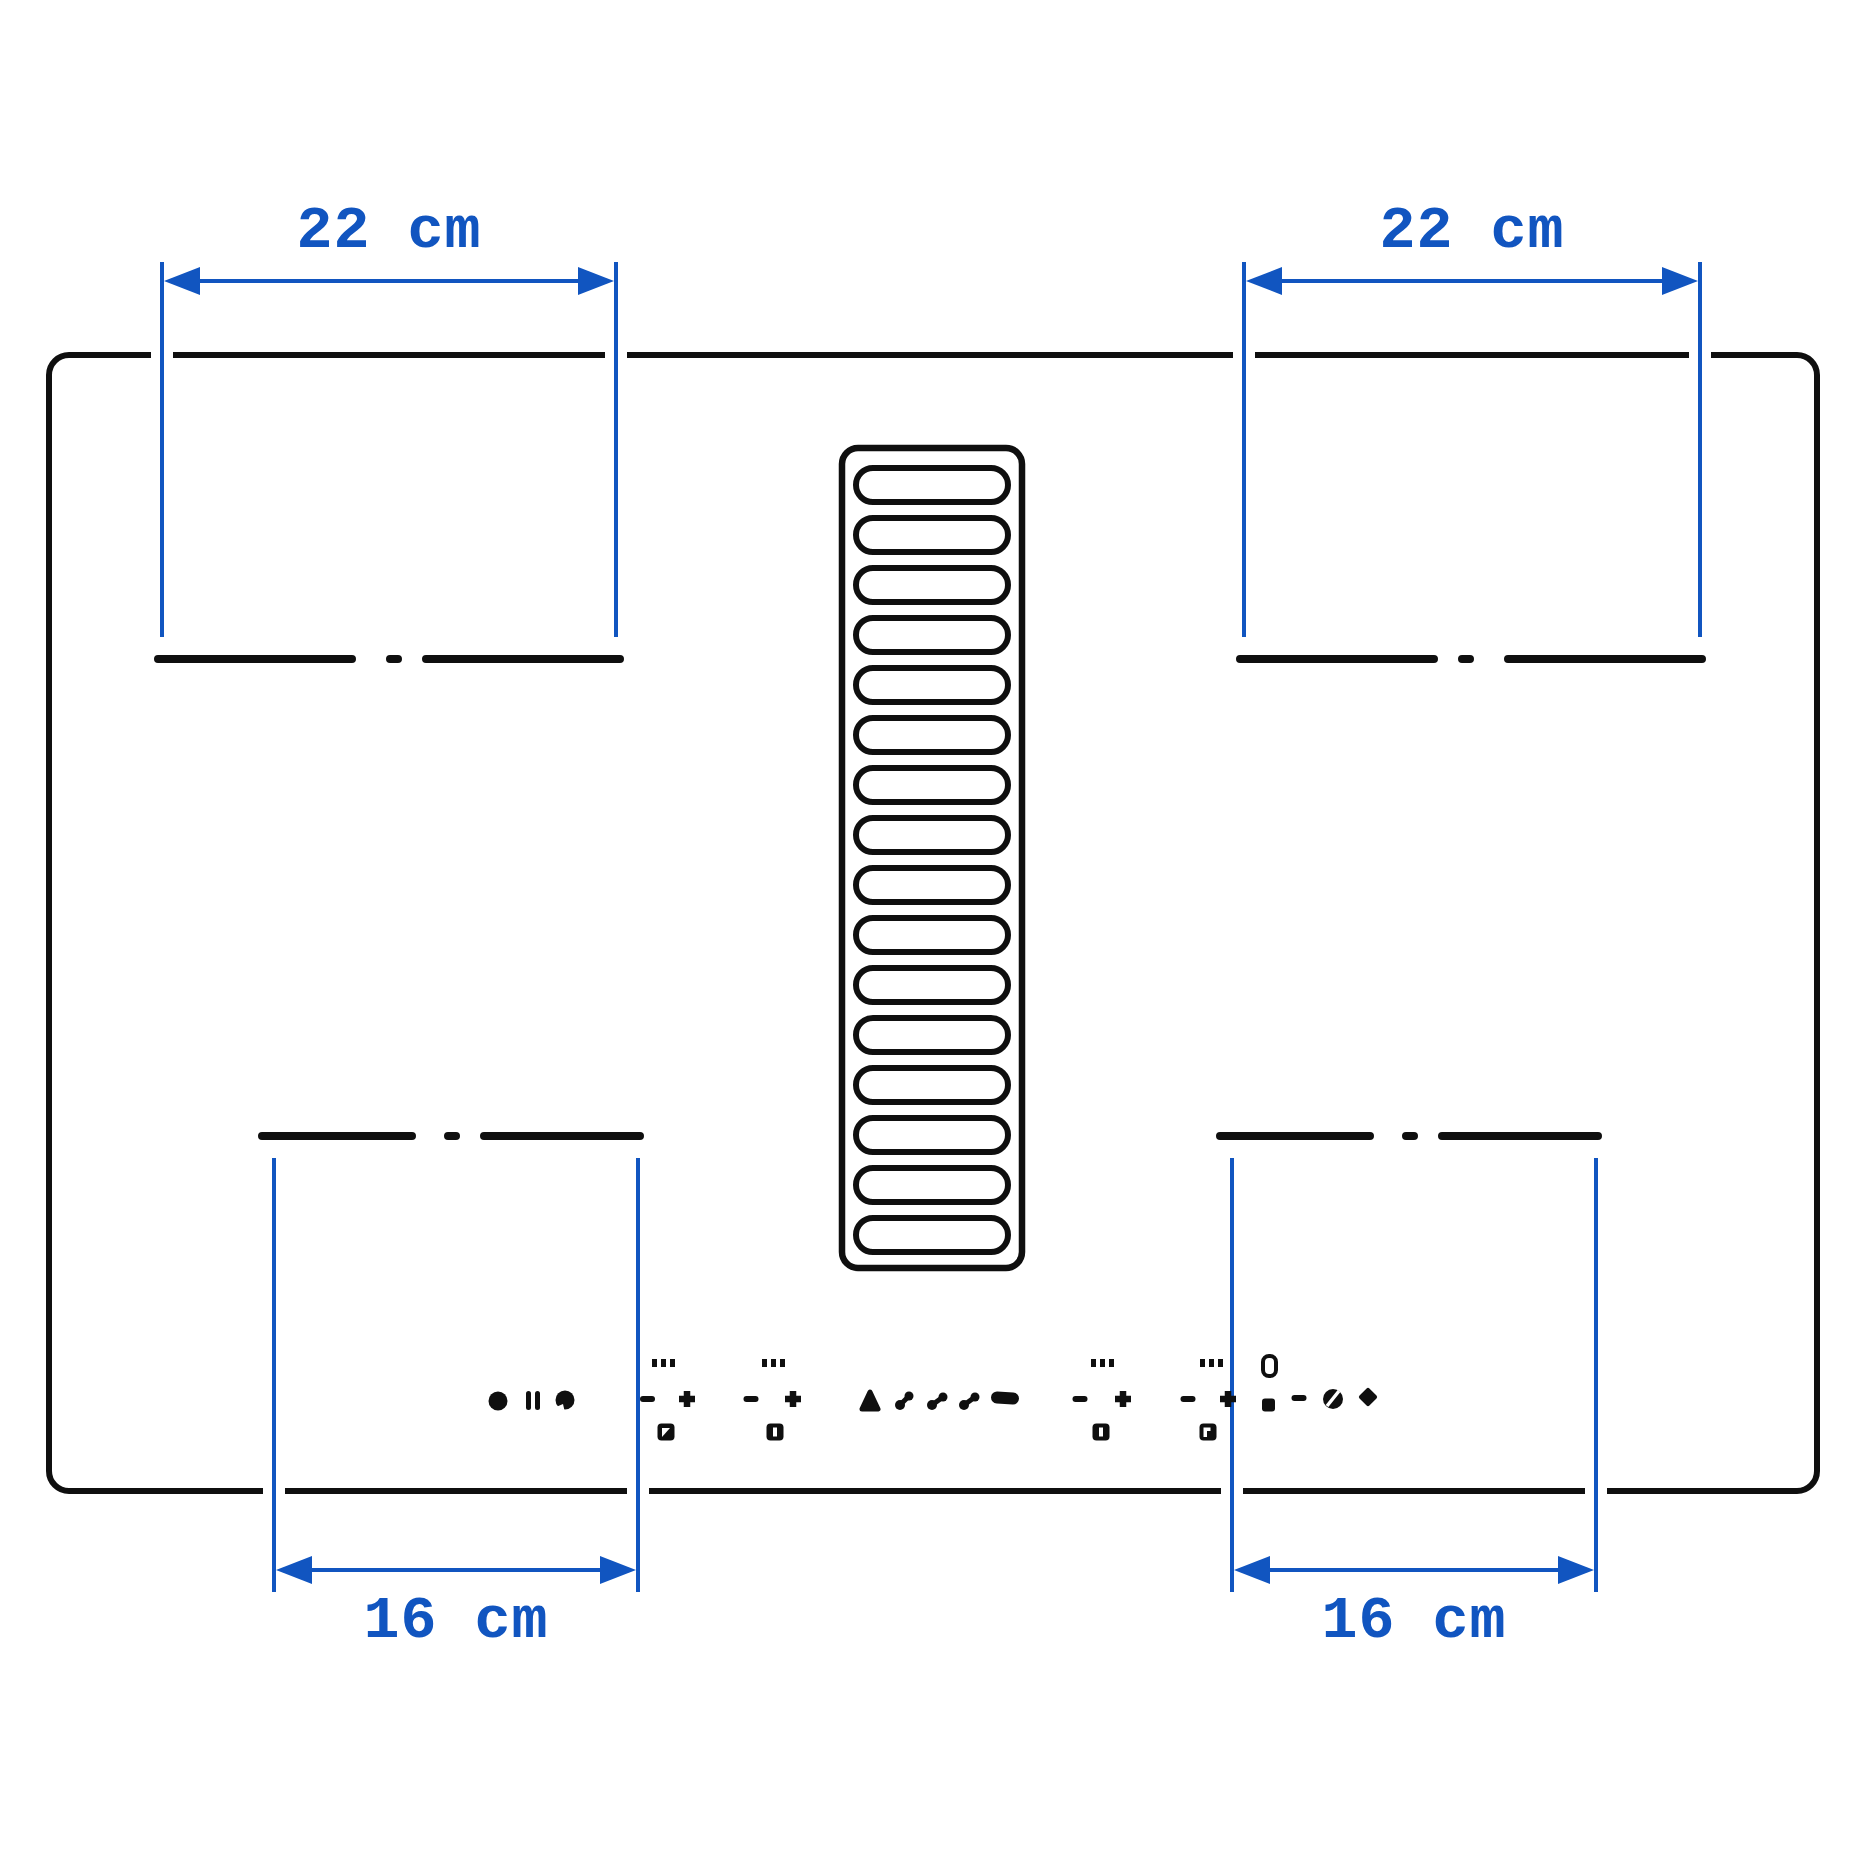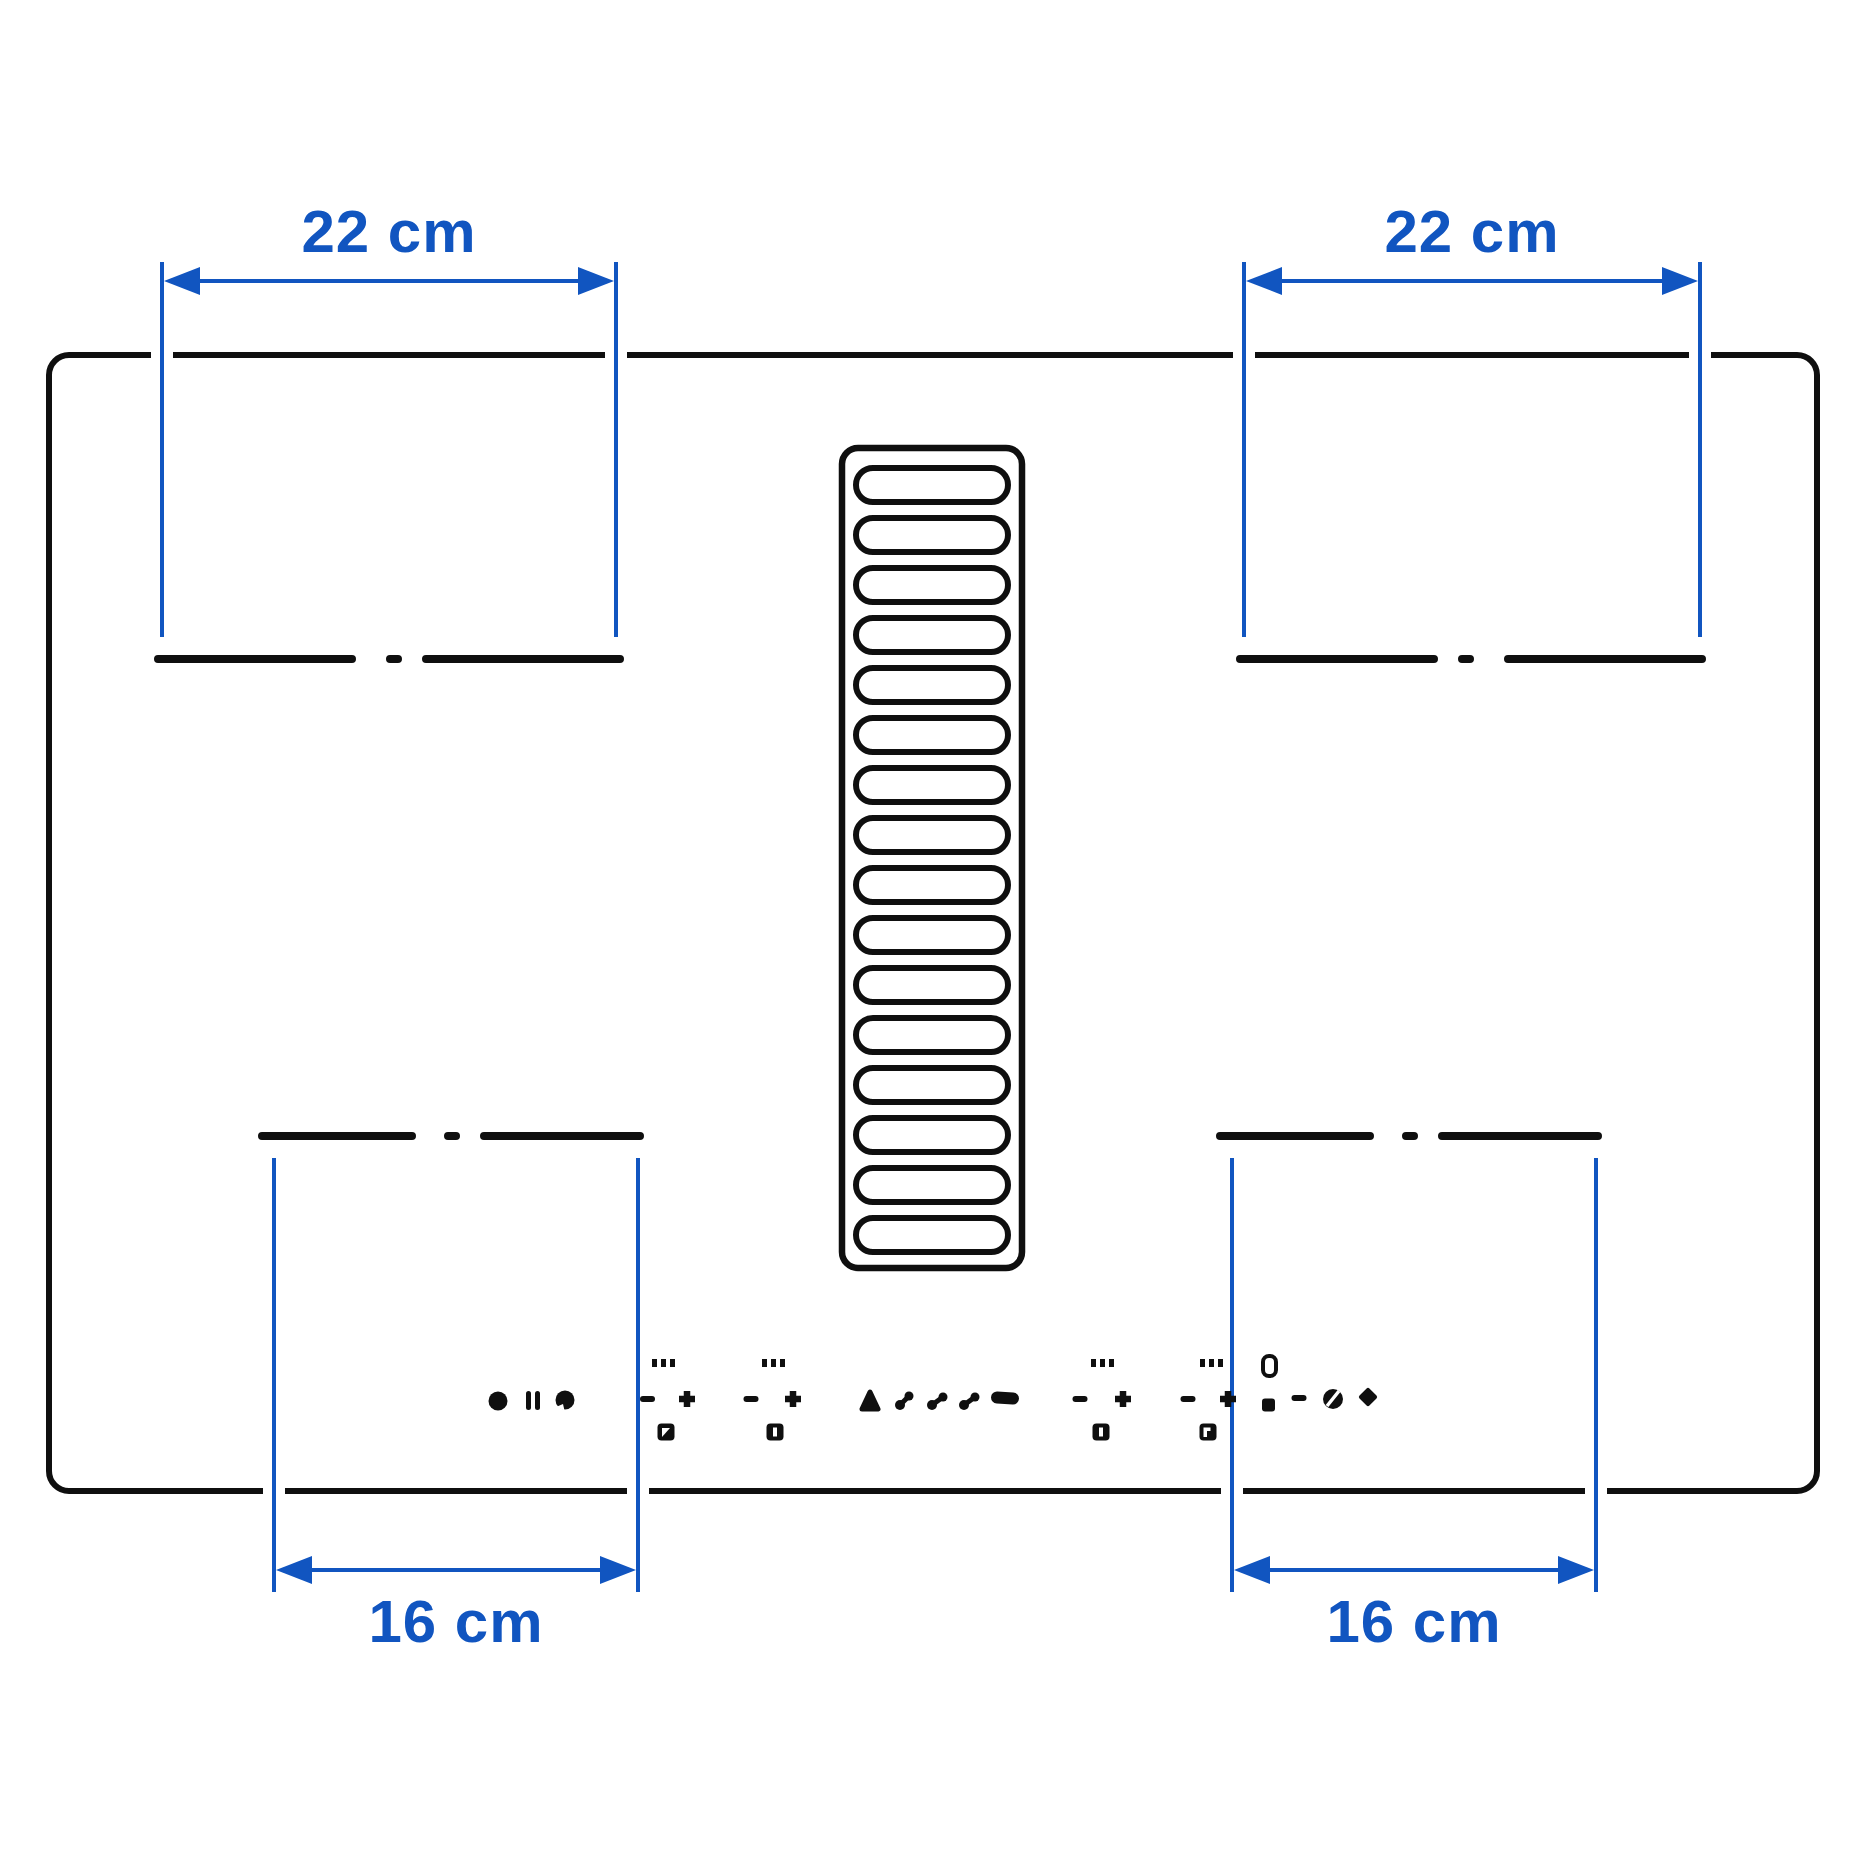"22 cm" .stage { font-family: none -> Liberation Mono, monospace }
